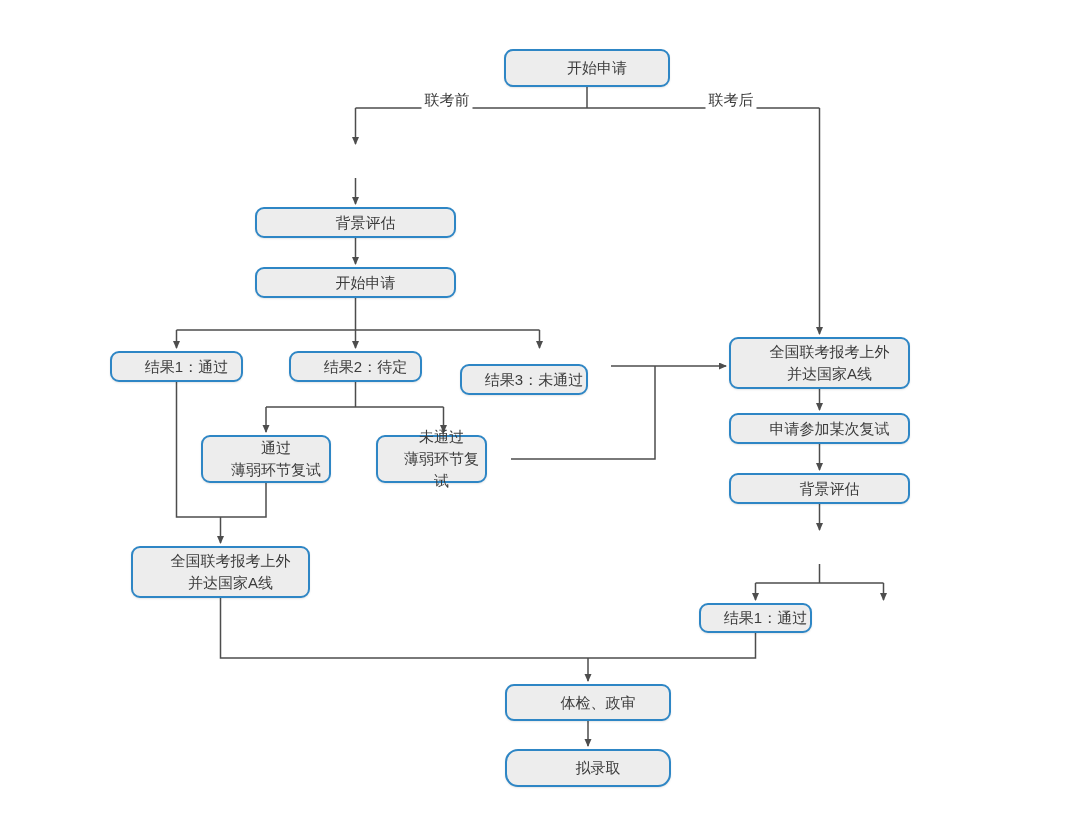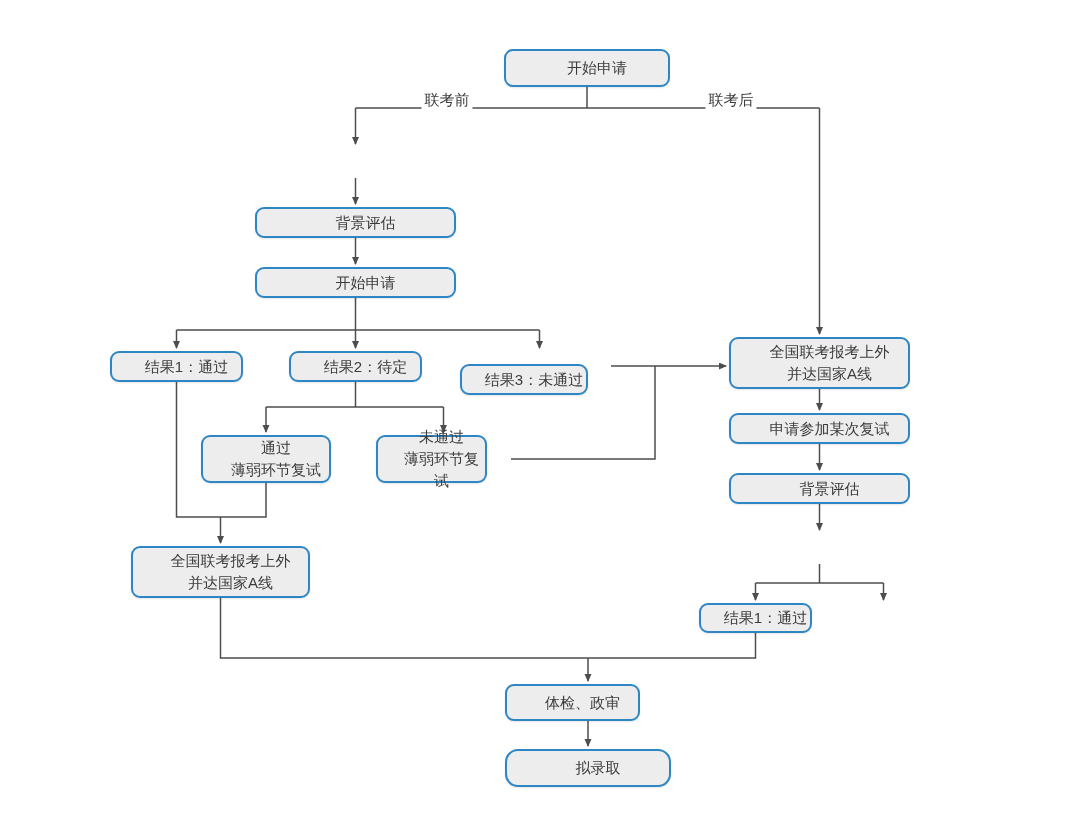"体检、政审" #n-physical { width: 135px -> 166px }
